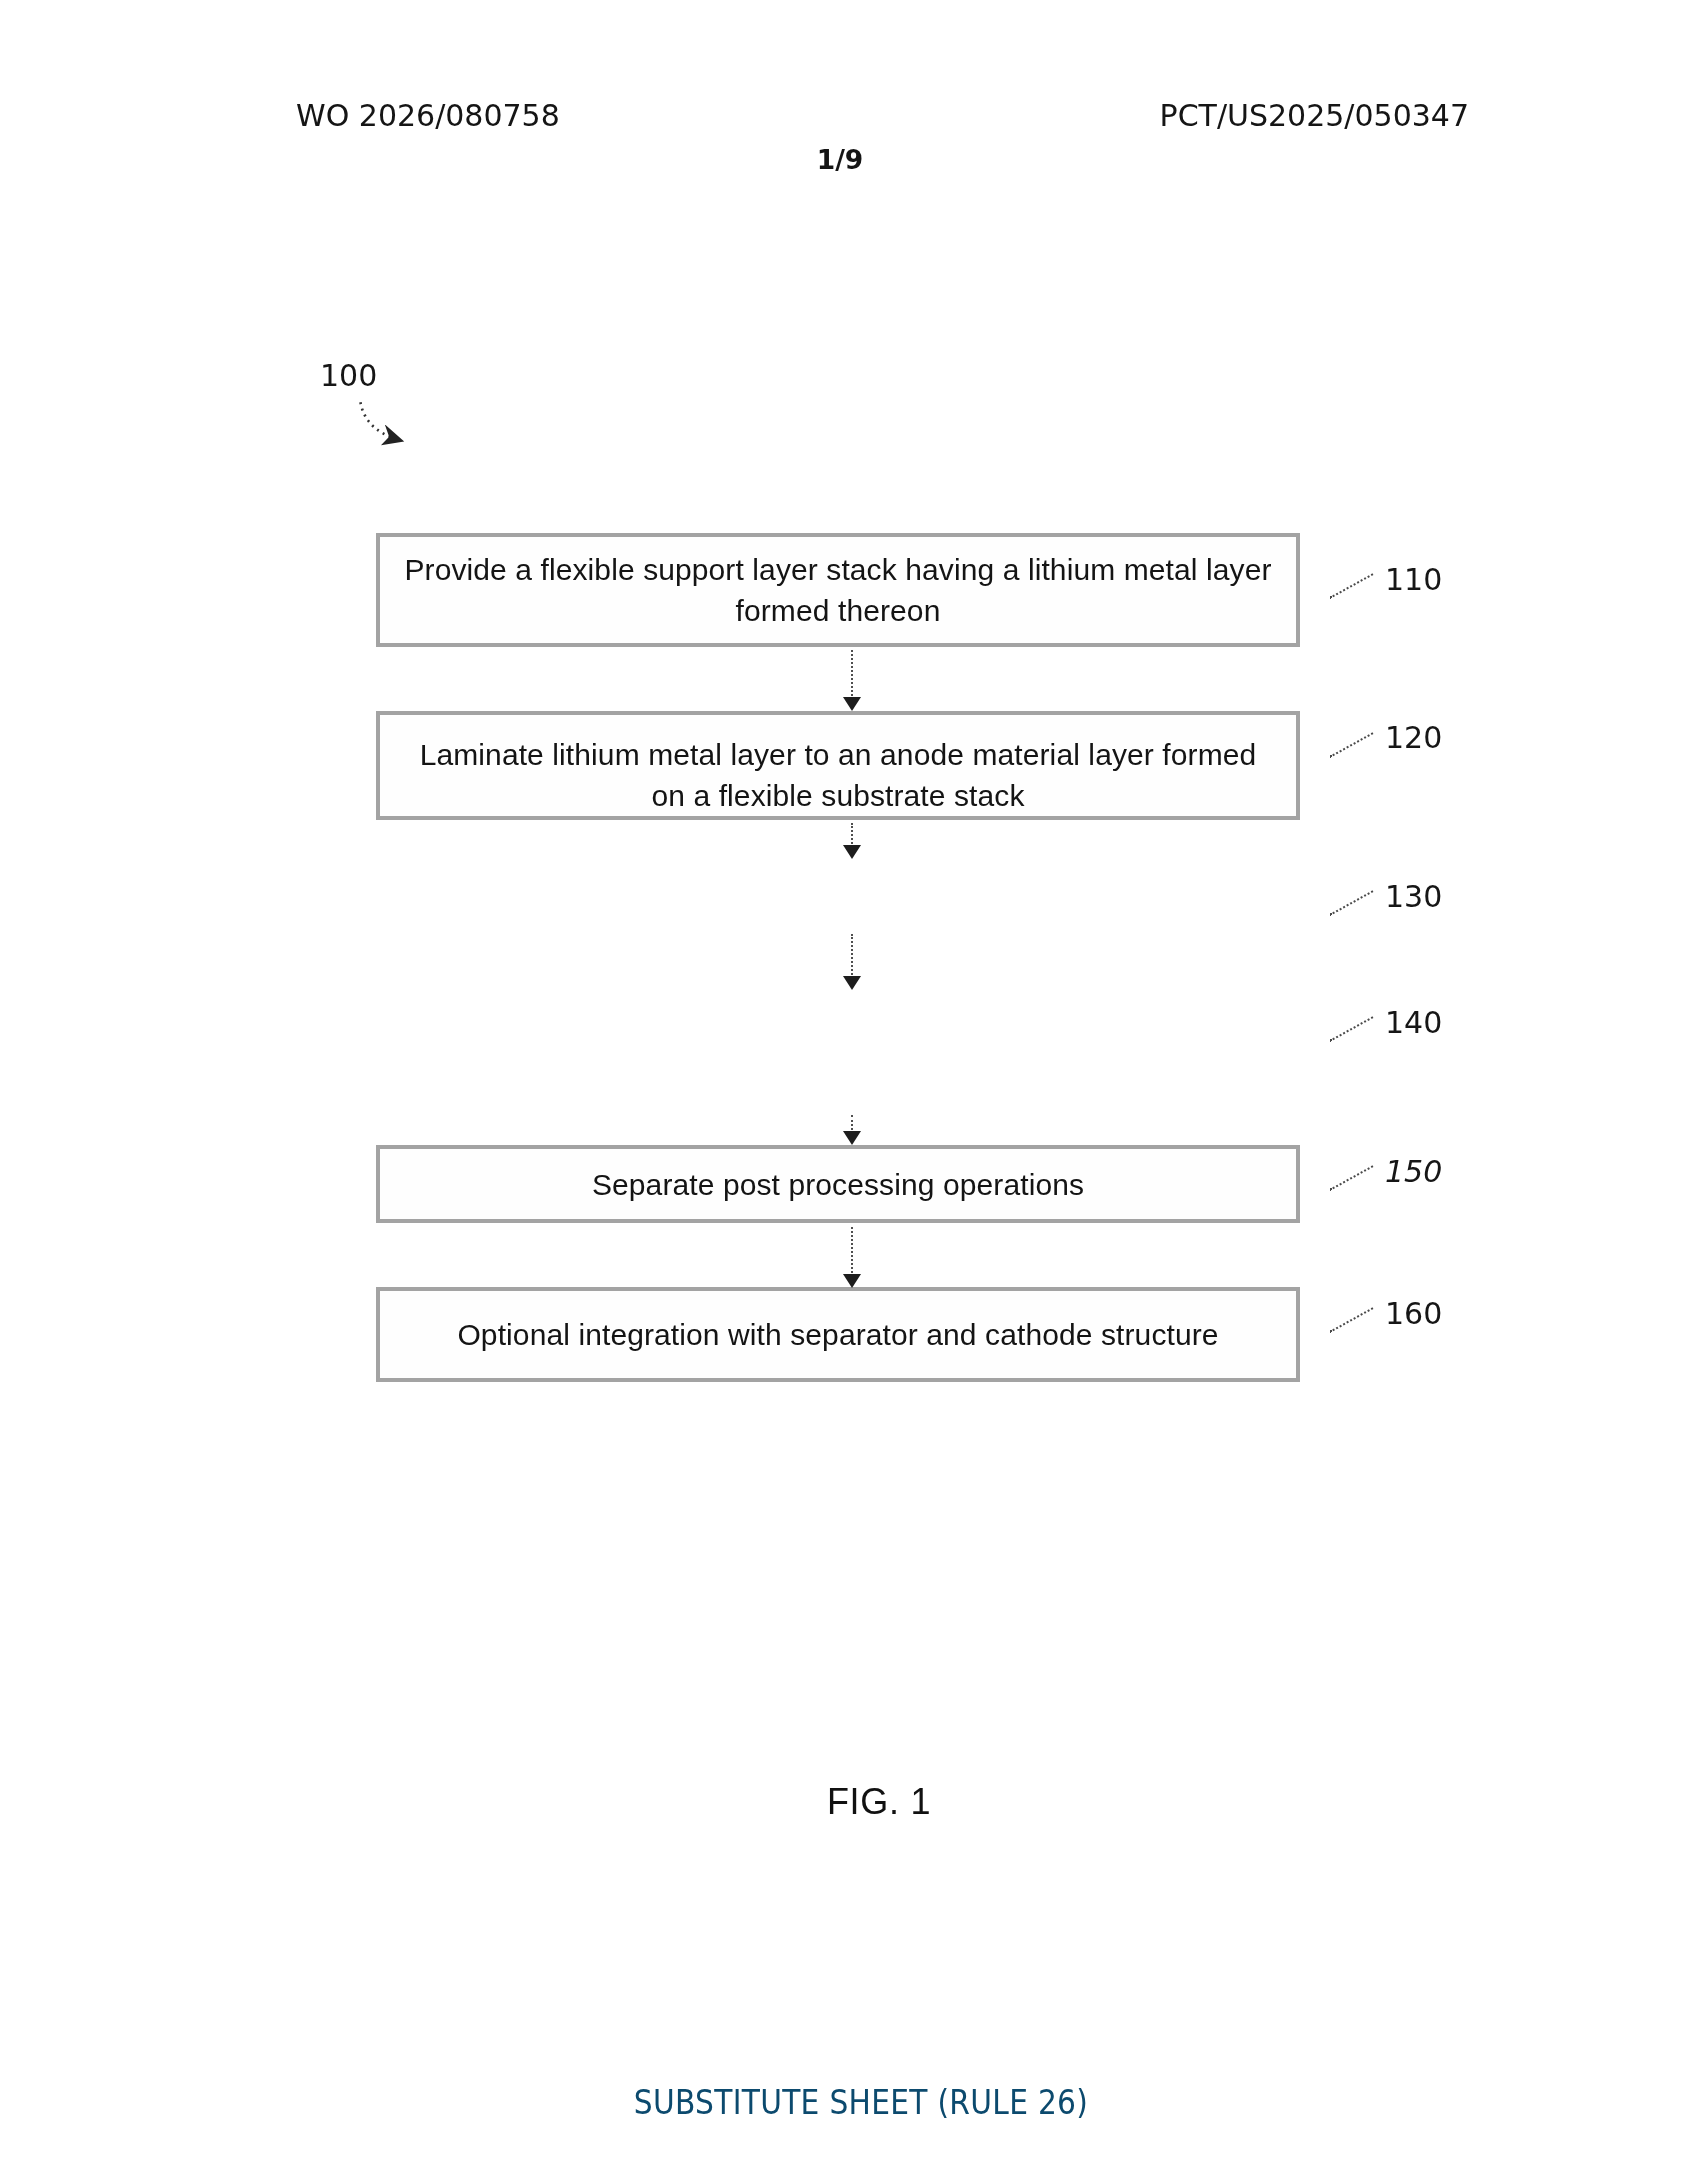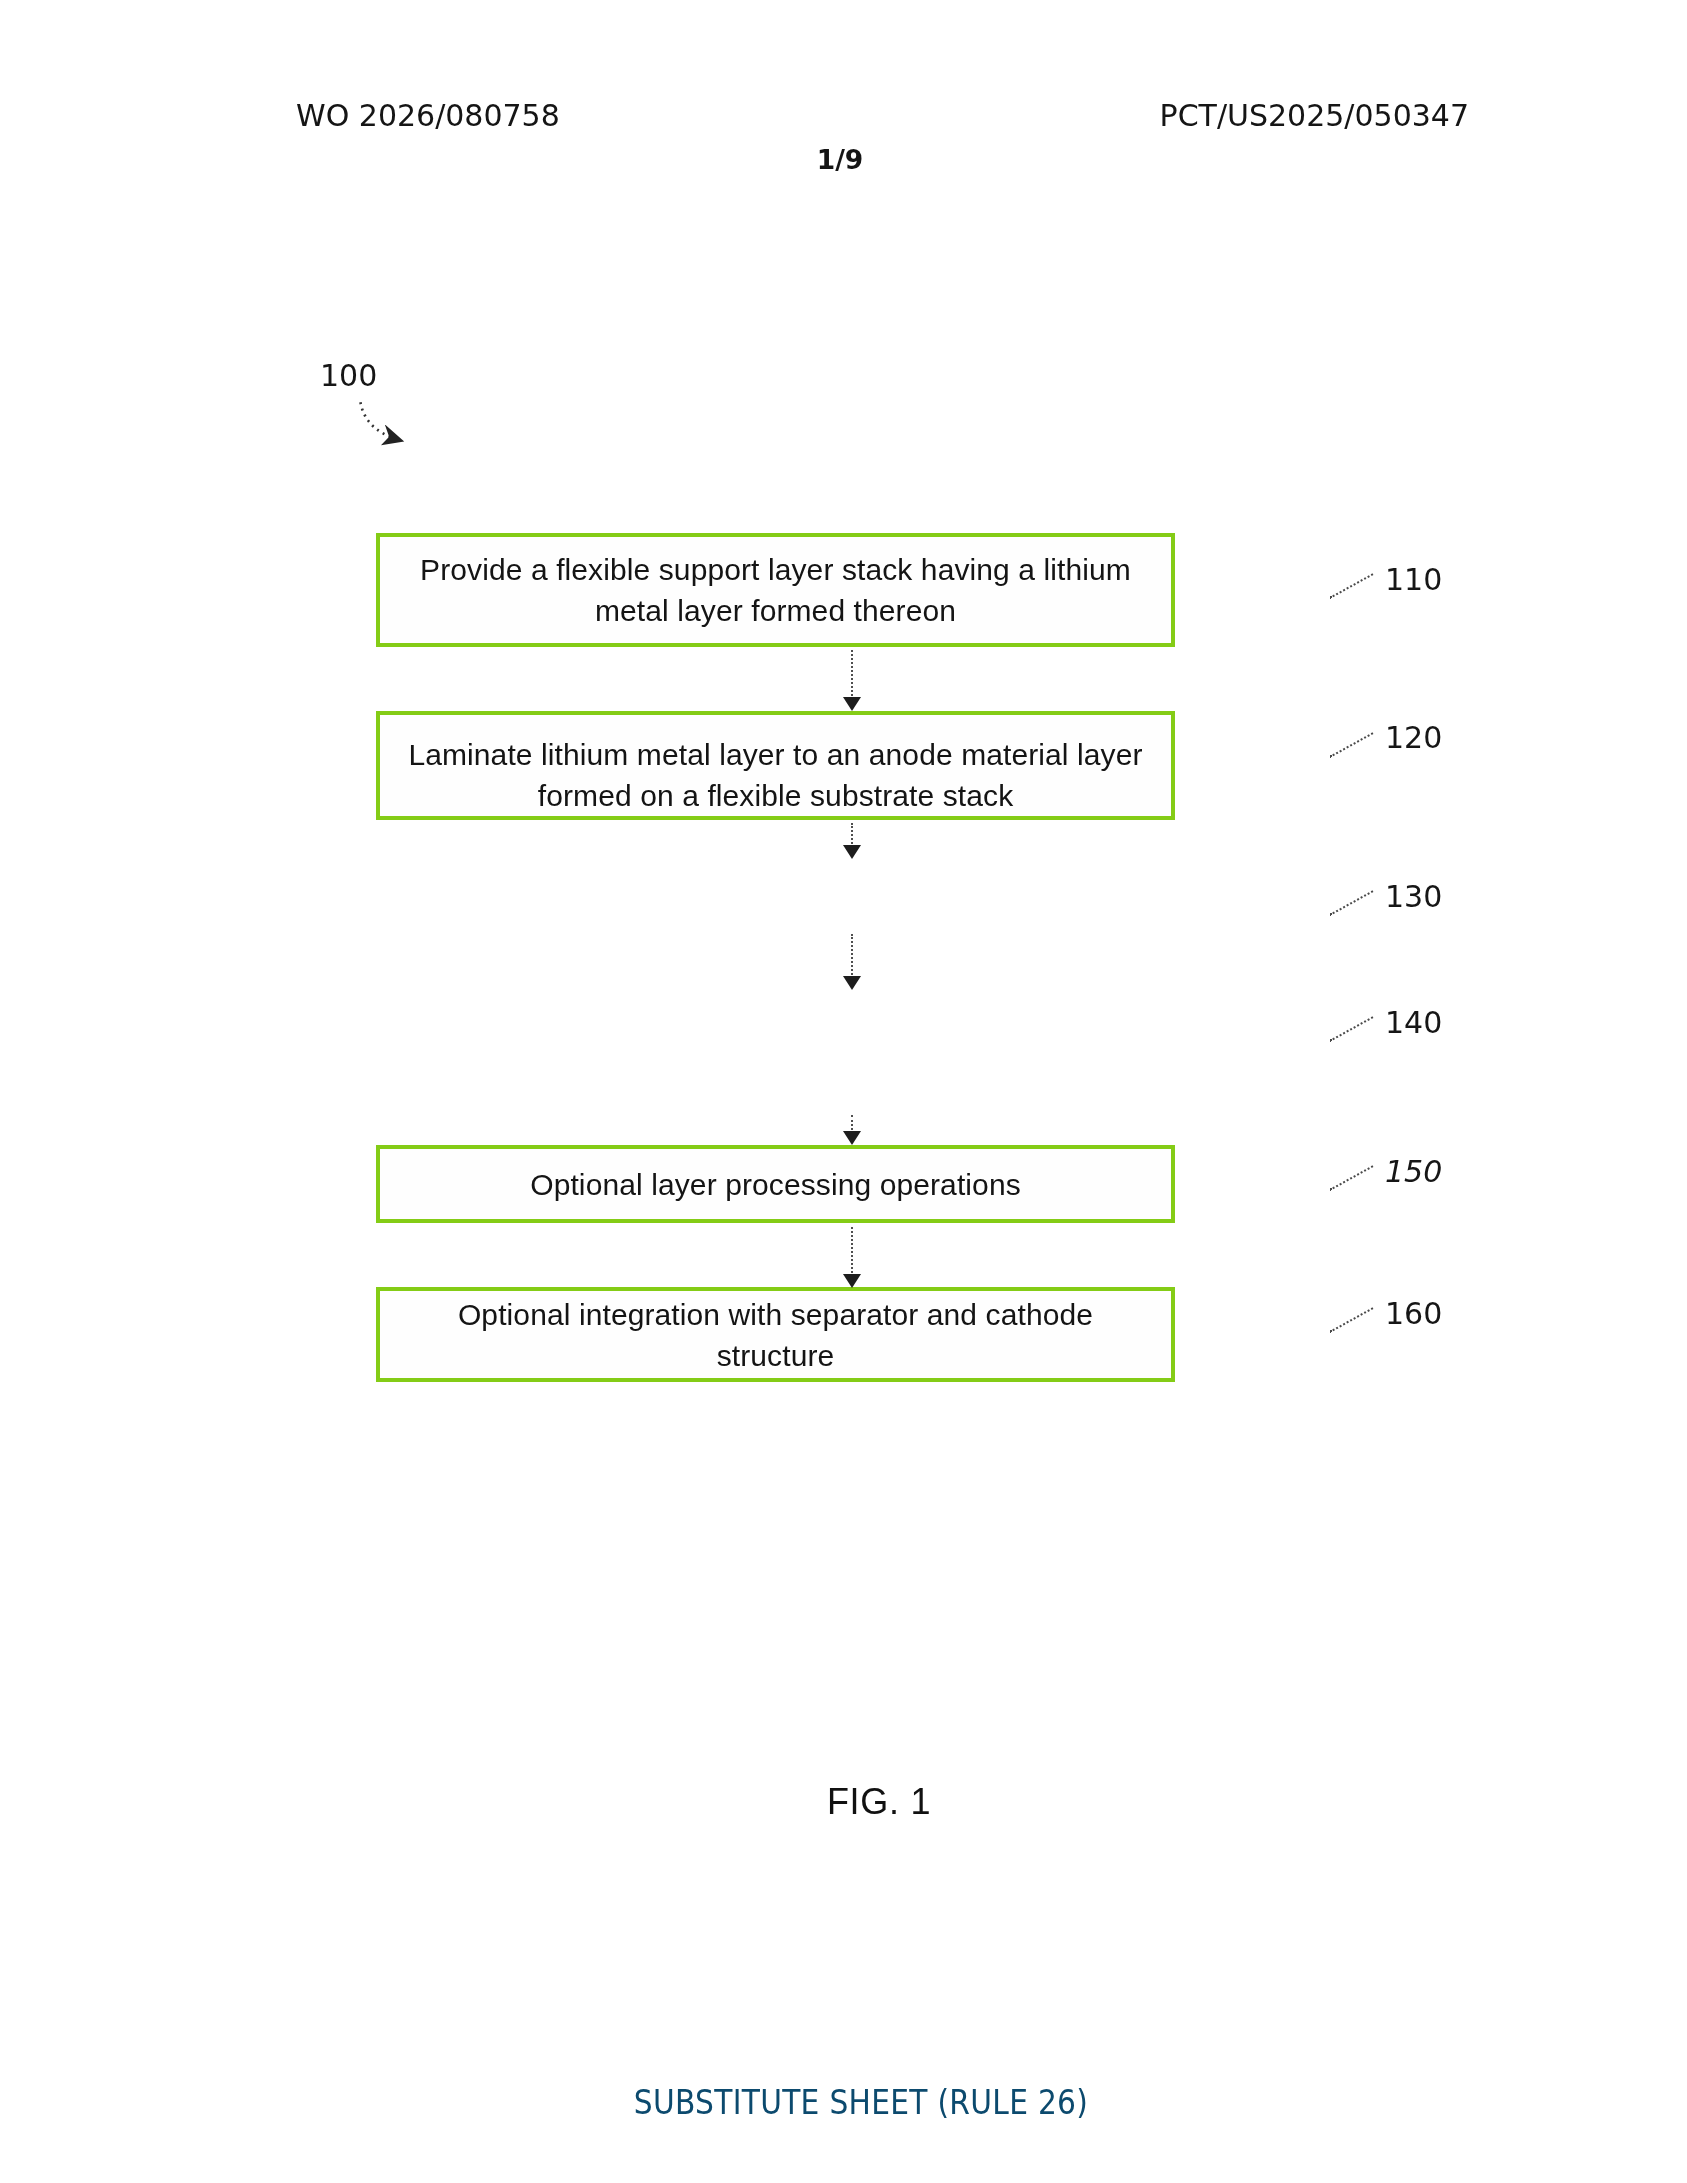"Provide a flexible support layer" .step-box { border: 4px solid #84cc16 -> 4px solid #a3a3a3; width: 799px -> 924px }
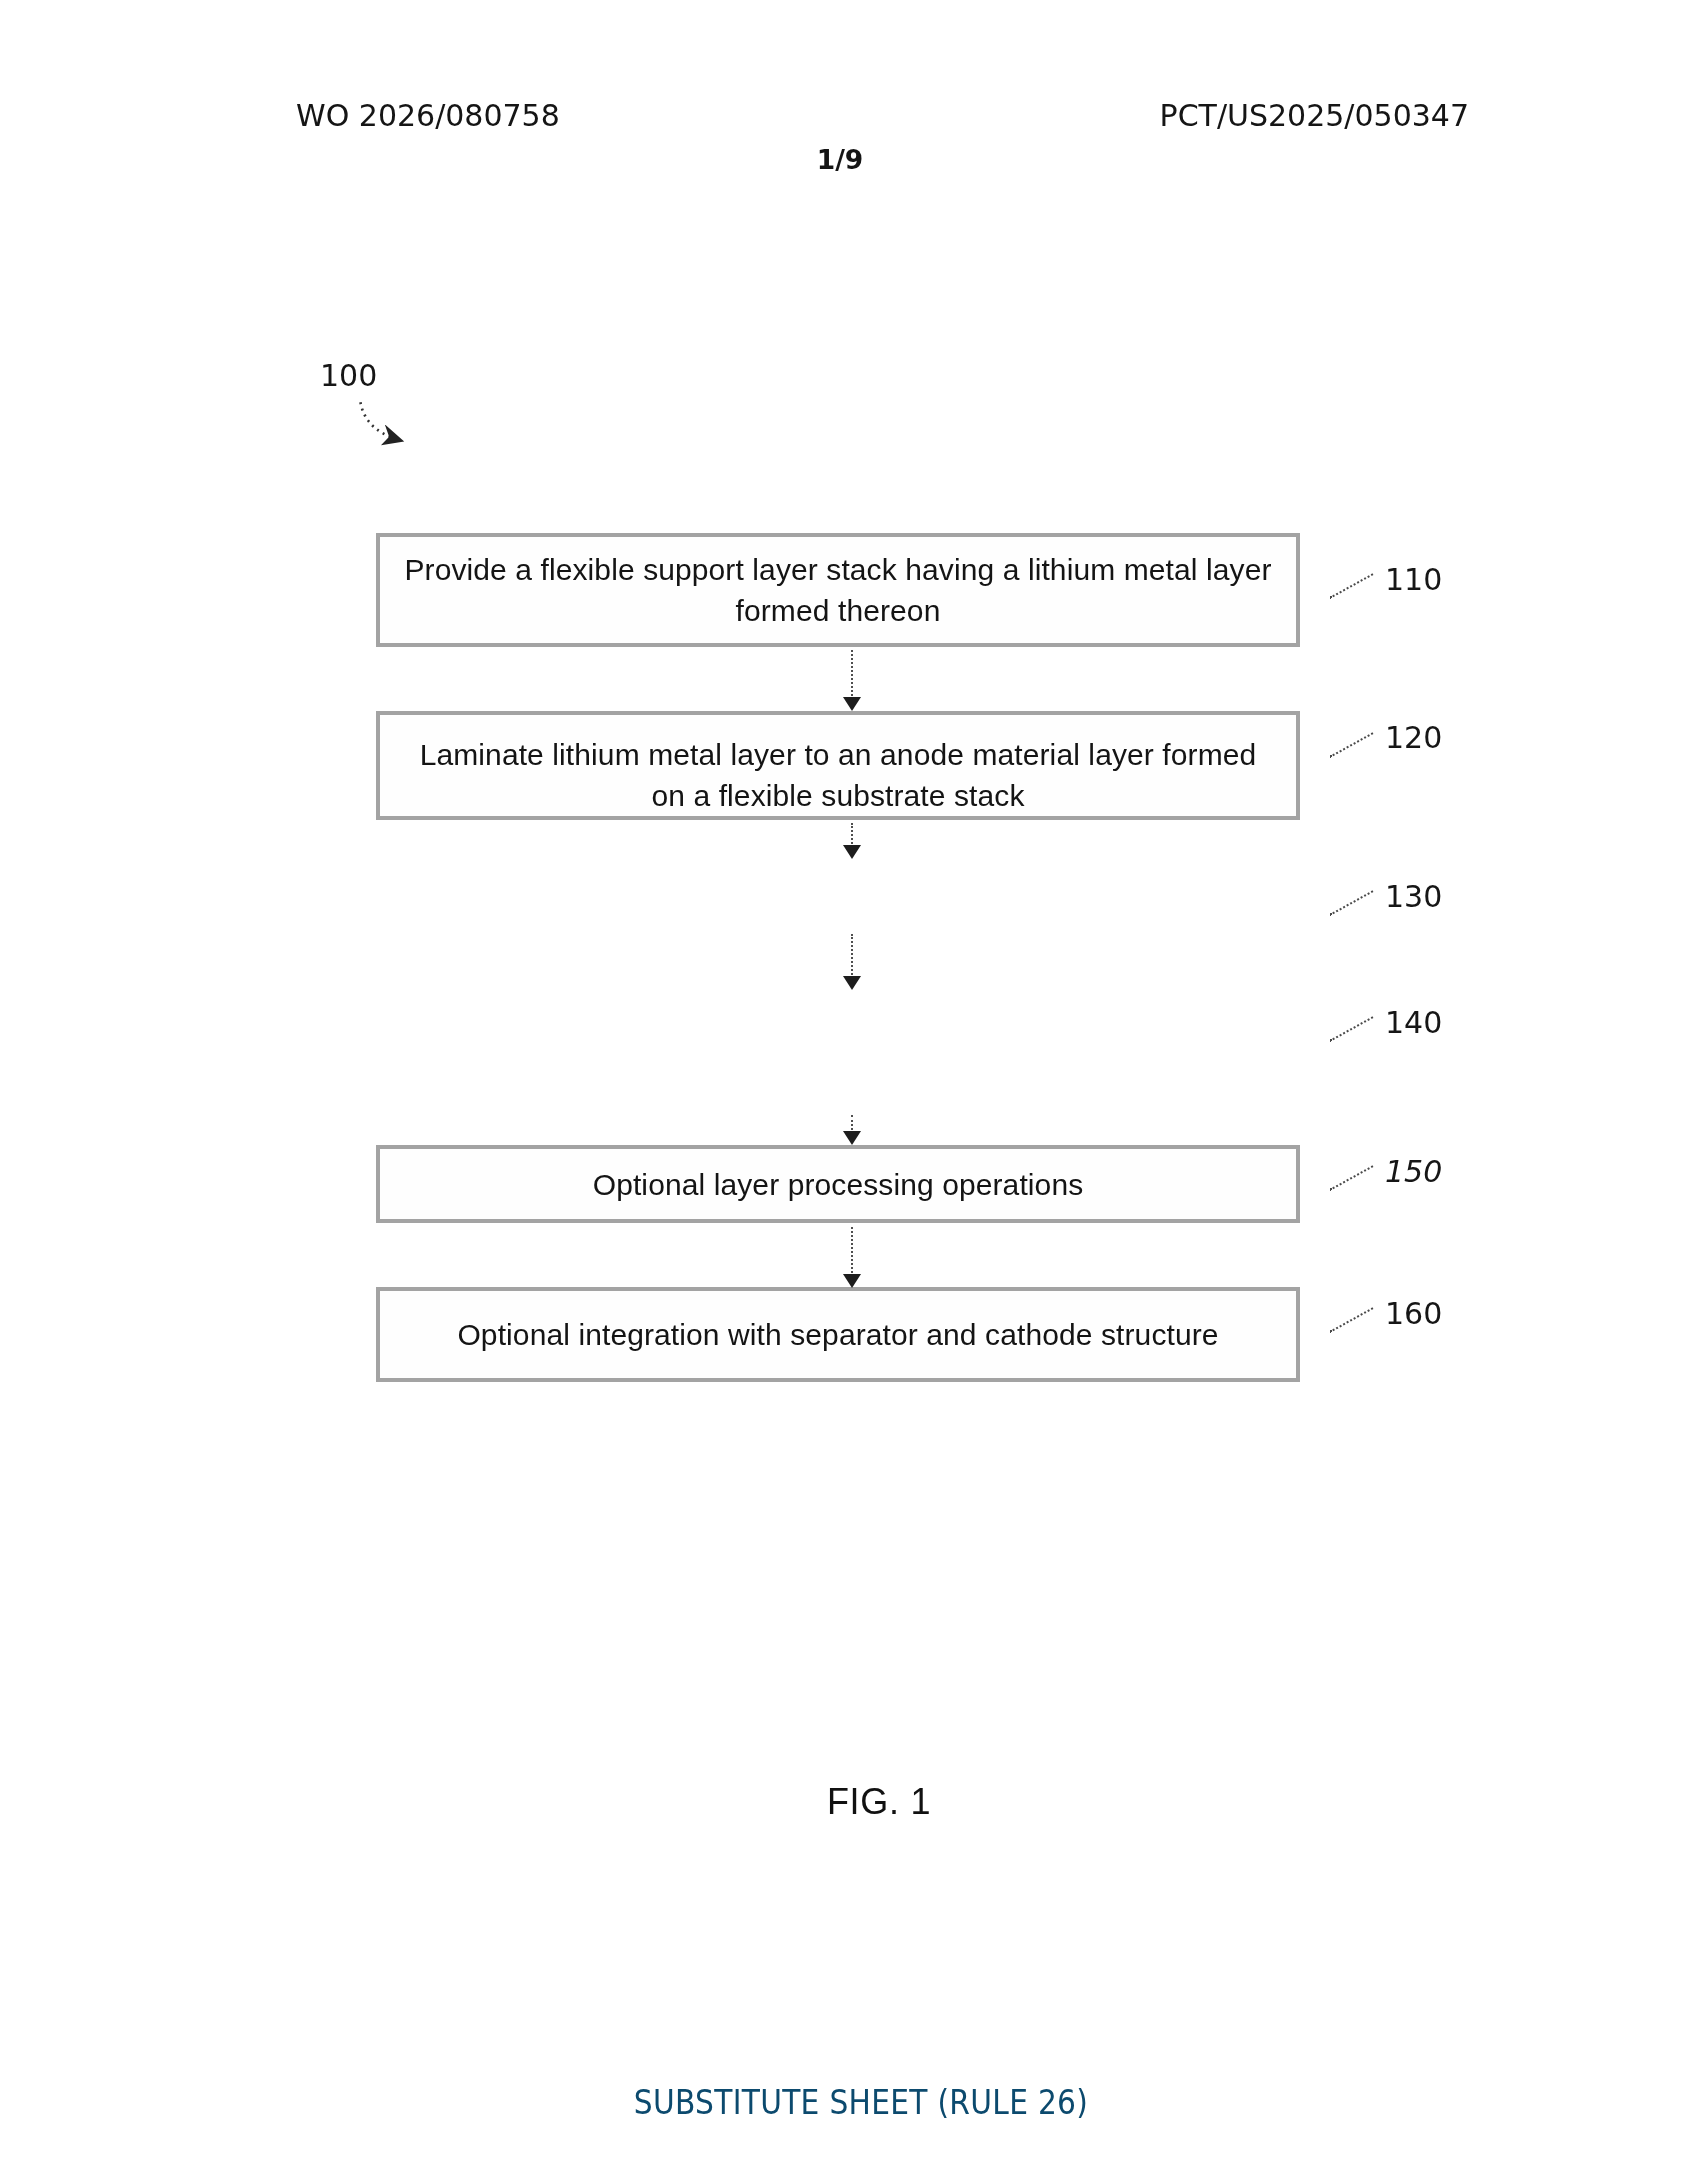"Optional layer processing operations" div.step-text { text: Optional layer -> Separate post }
